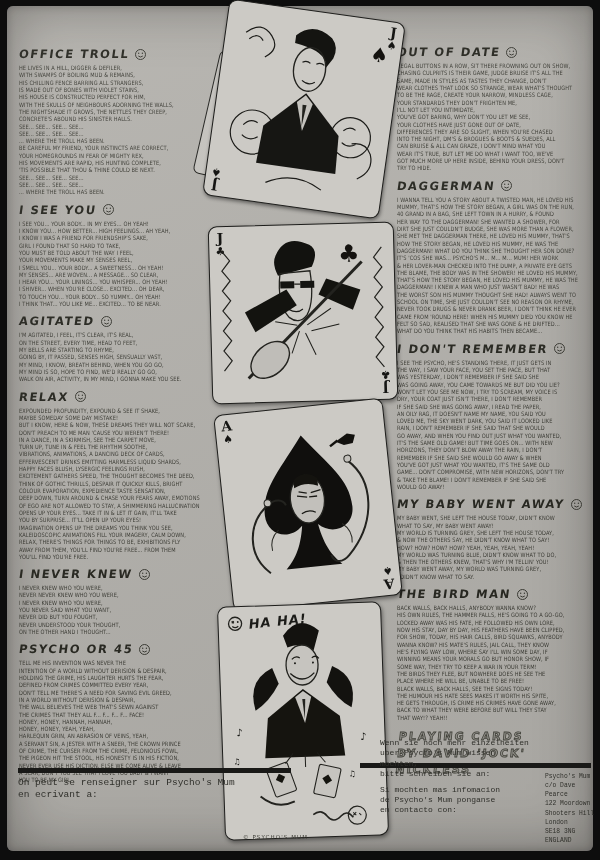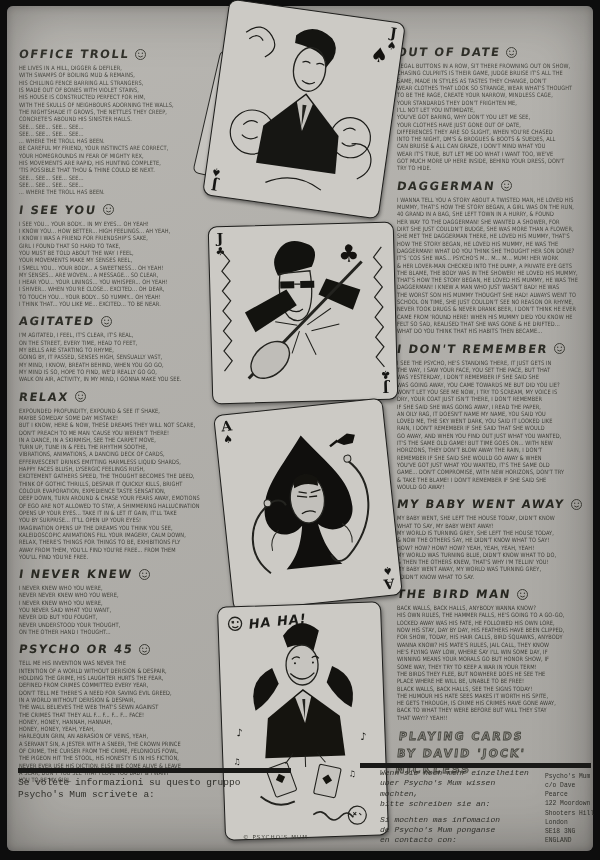"Wenn sie noch mehr einzelheiten" .footer-right { font-style: italic -> none; top: 762px -> 732px }
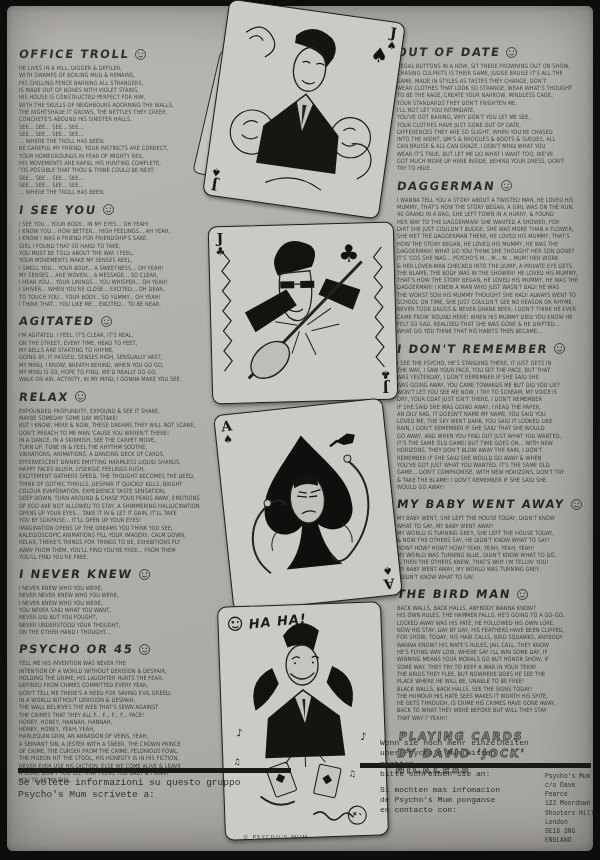"On peut se renseigner sur" p { html: none -> <p>On peut se renseigner sur Psycho's Mum en ecrivant a:</p> }
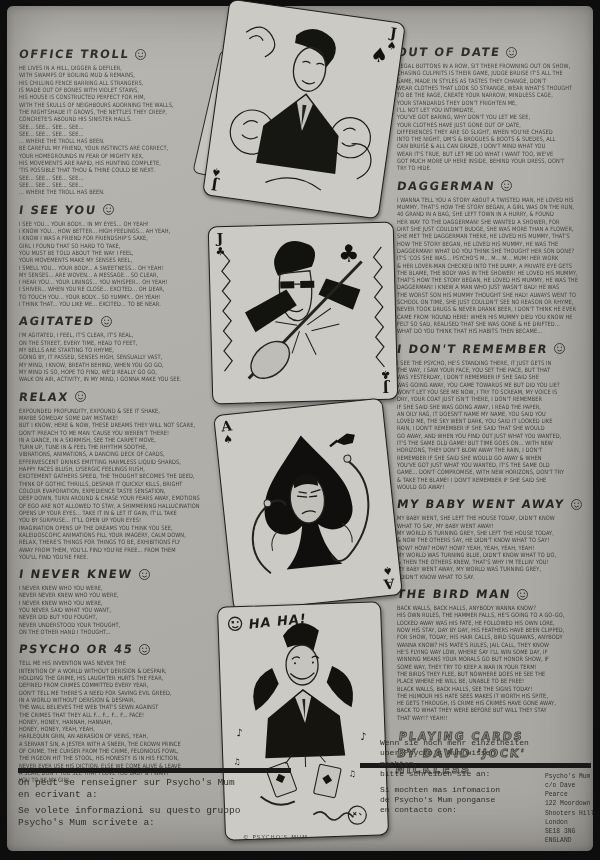"Se volete informazioni su questo" p { html: <p>Se volete informazioni su questo gruppo Psycho's Mum scrivete a:</p> -> none }
